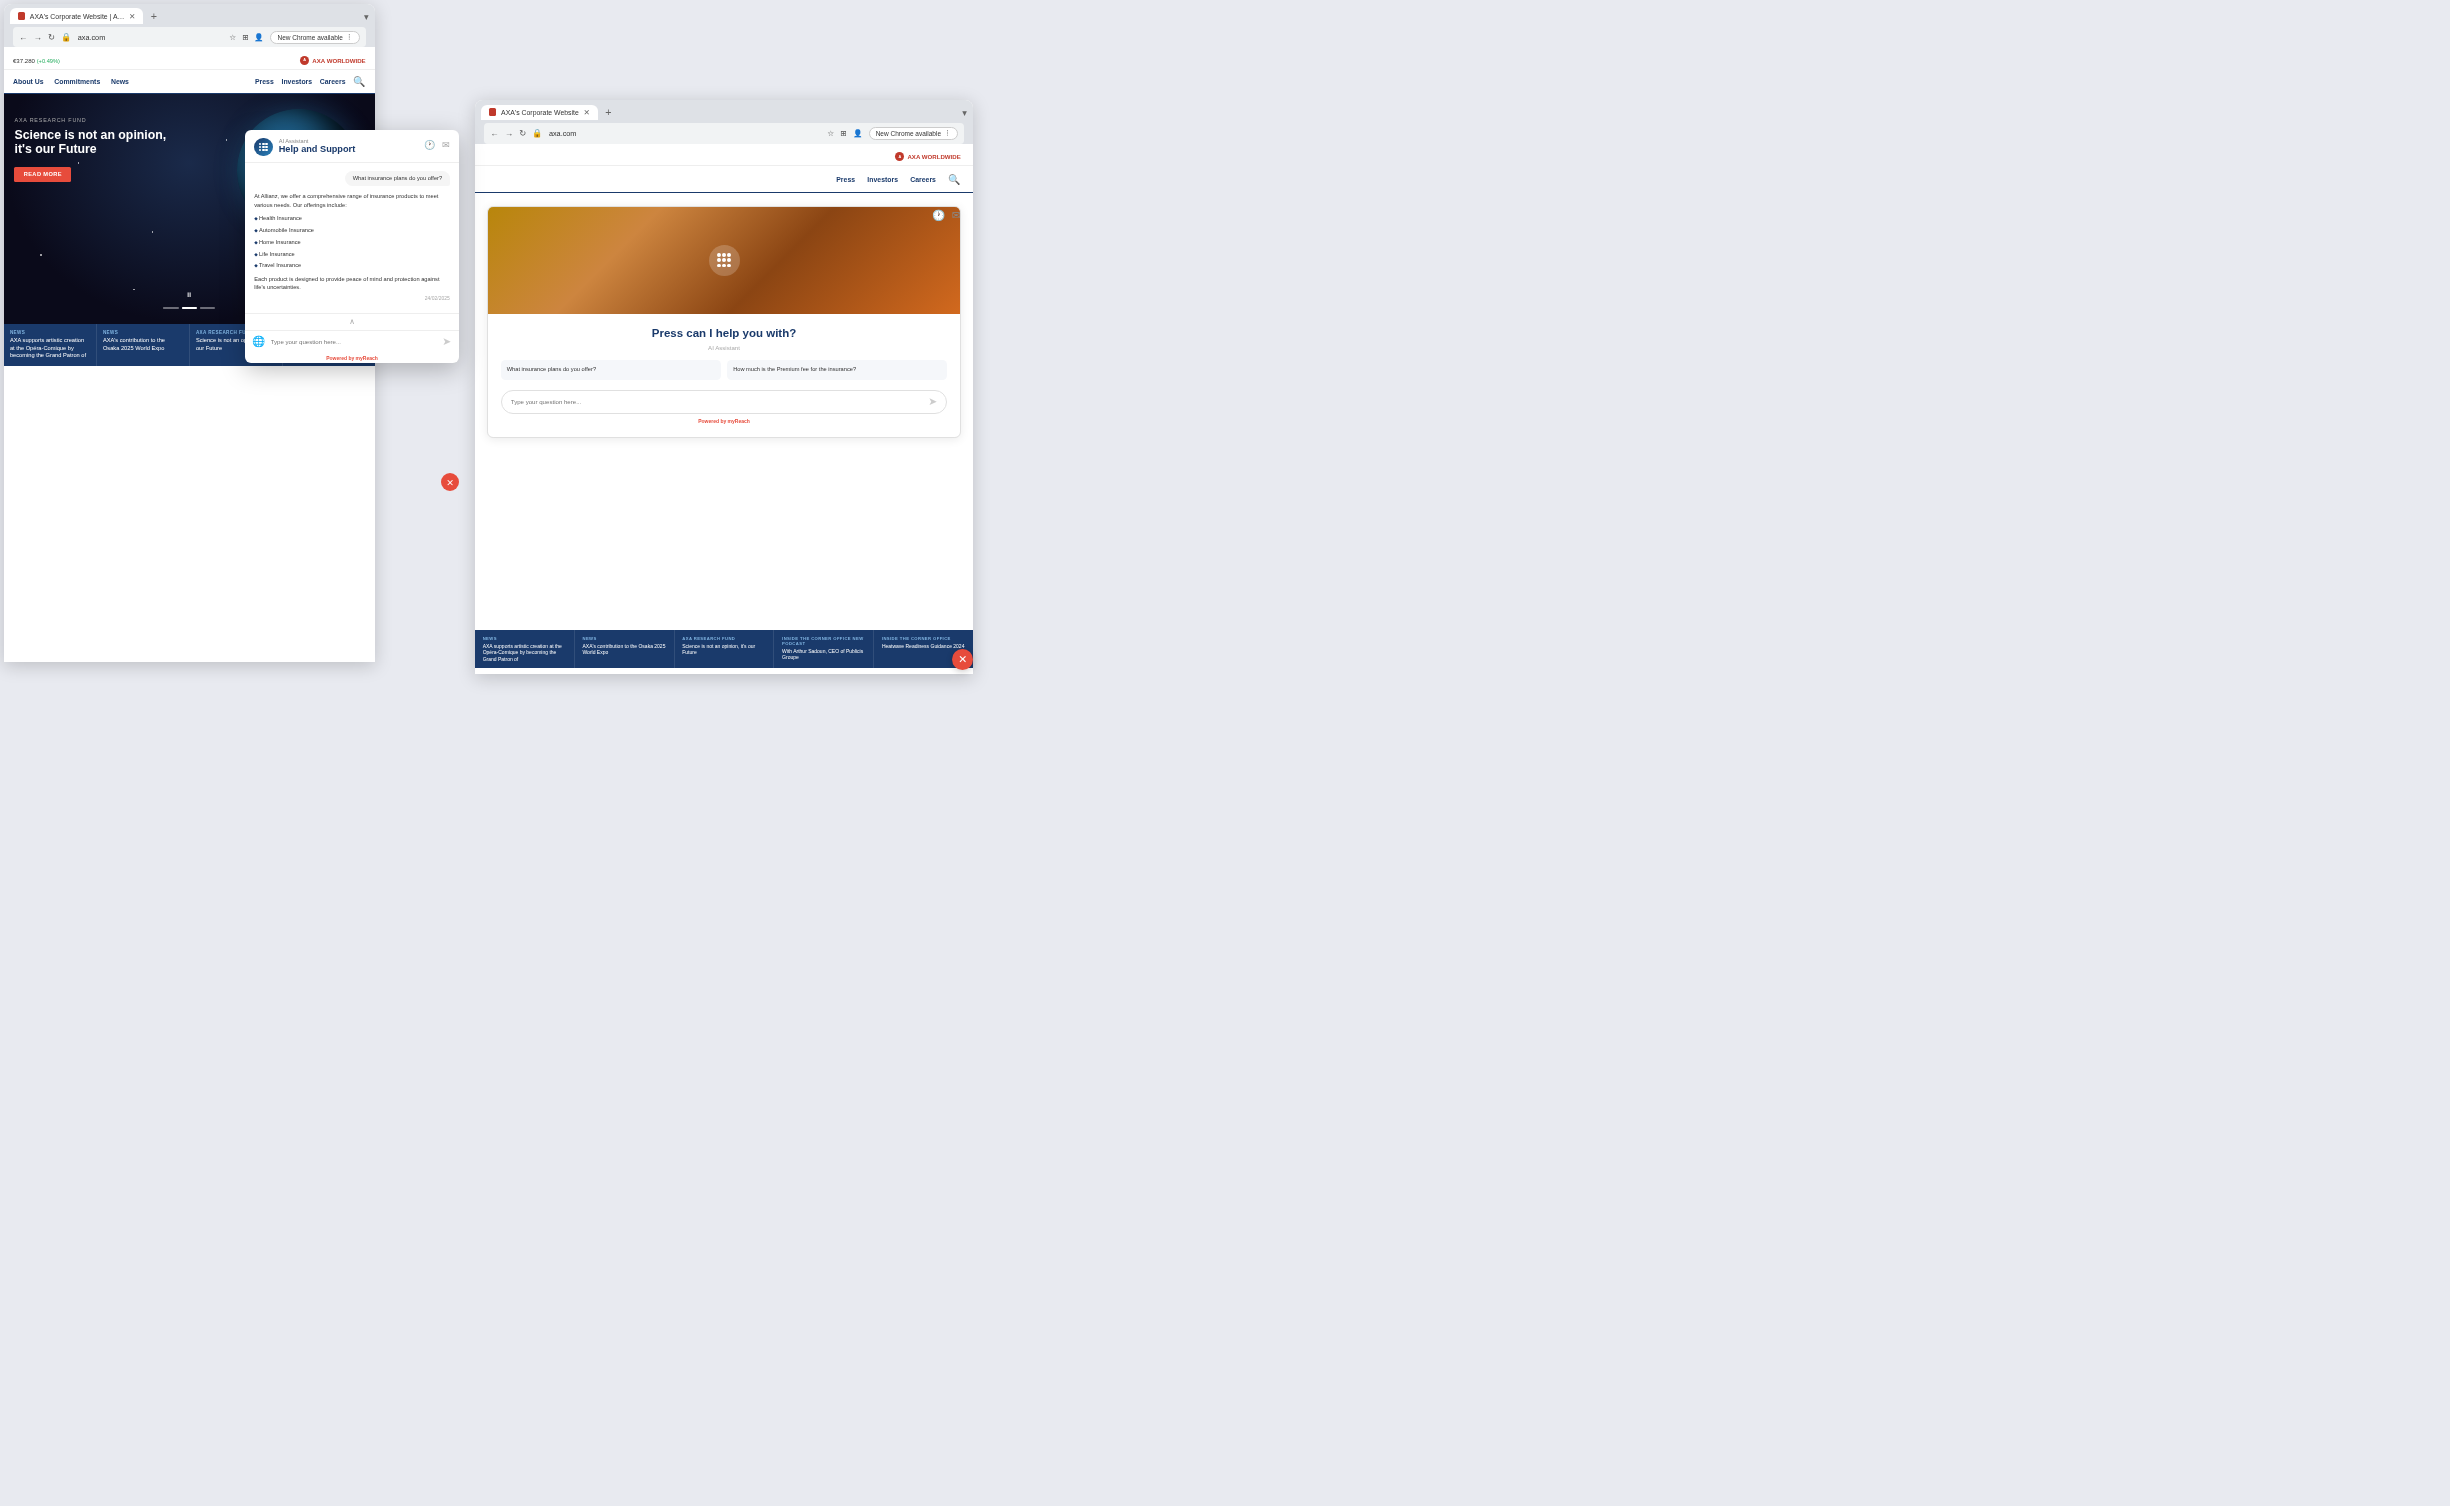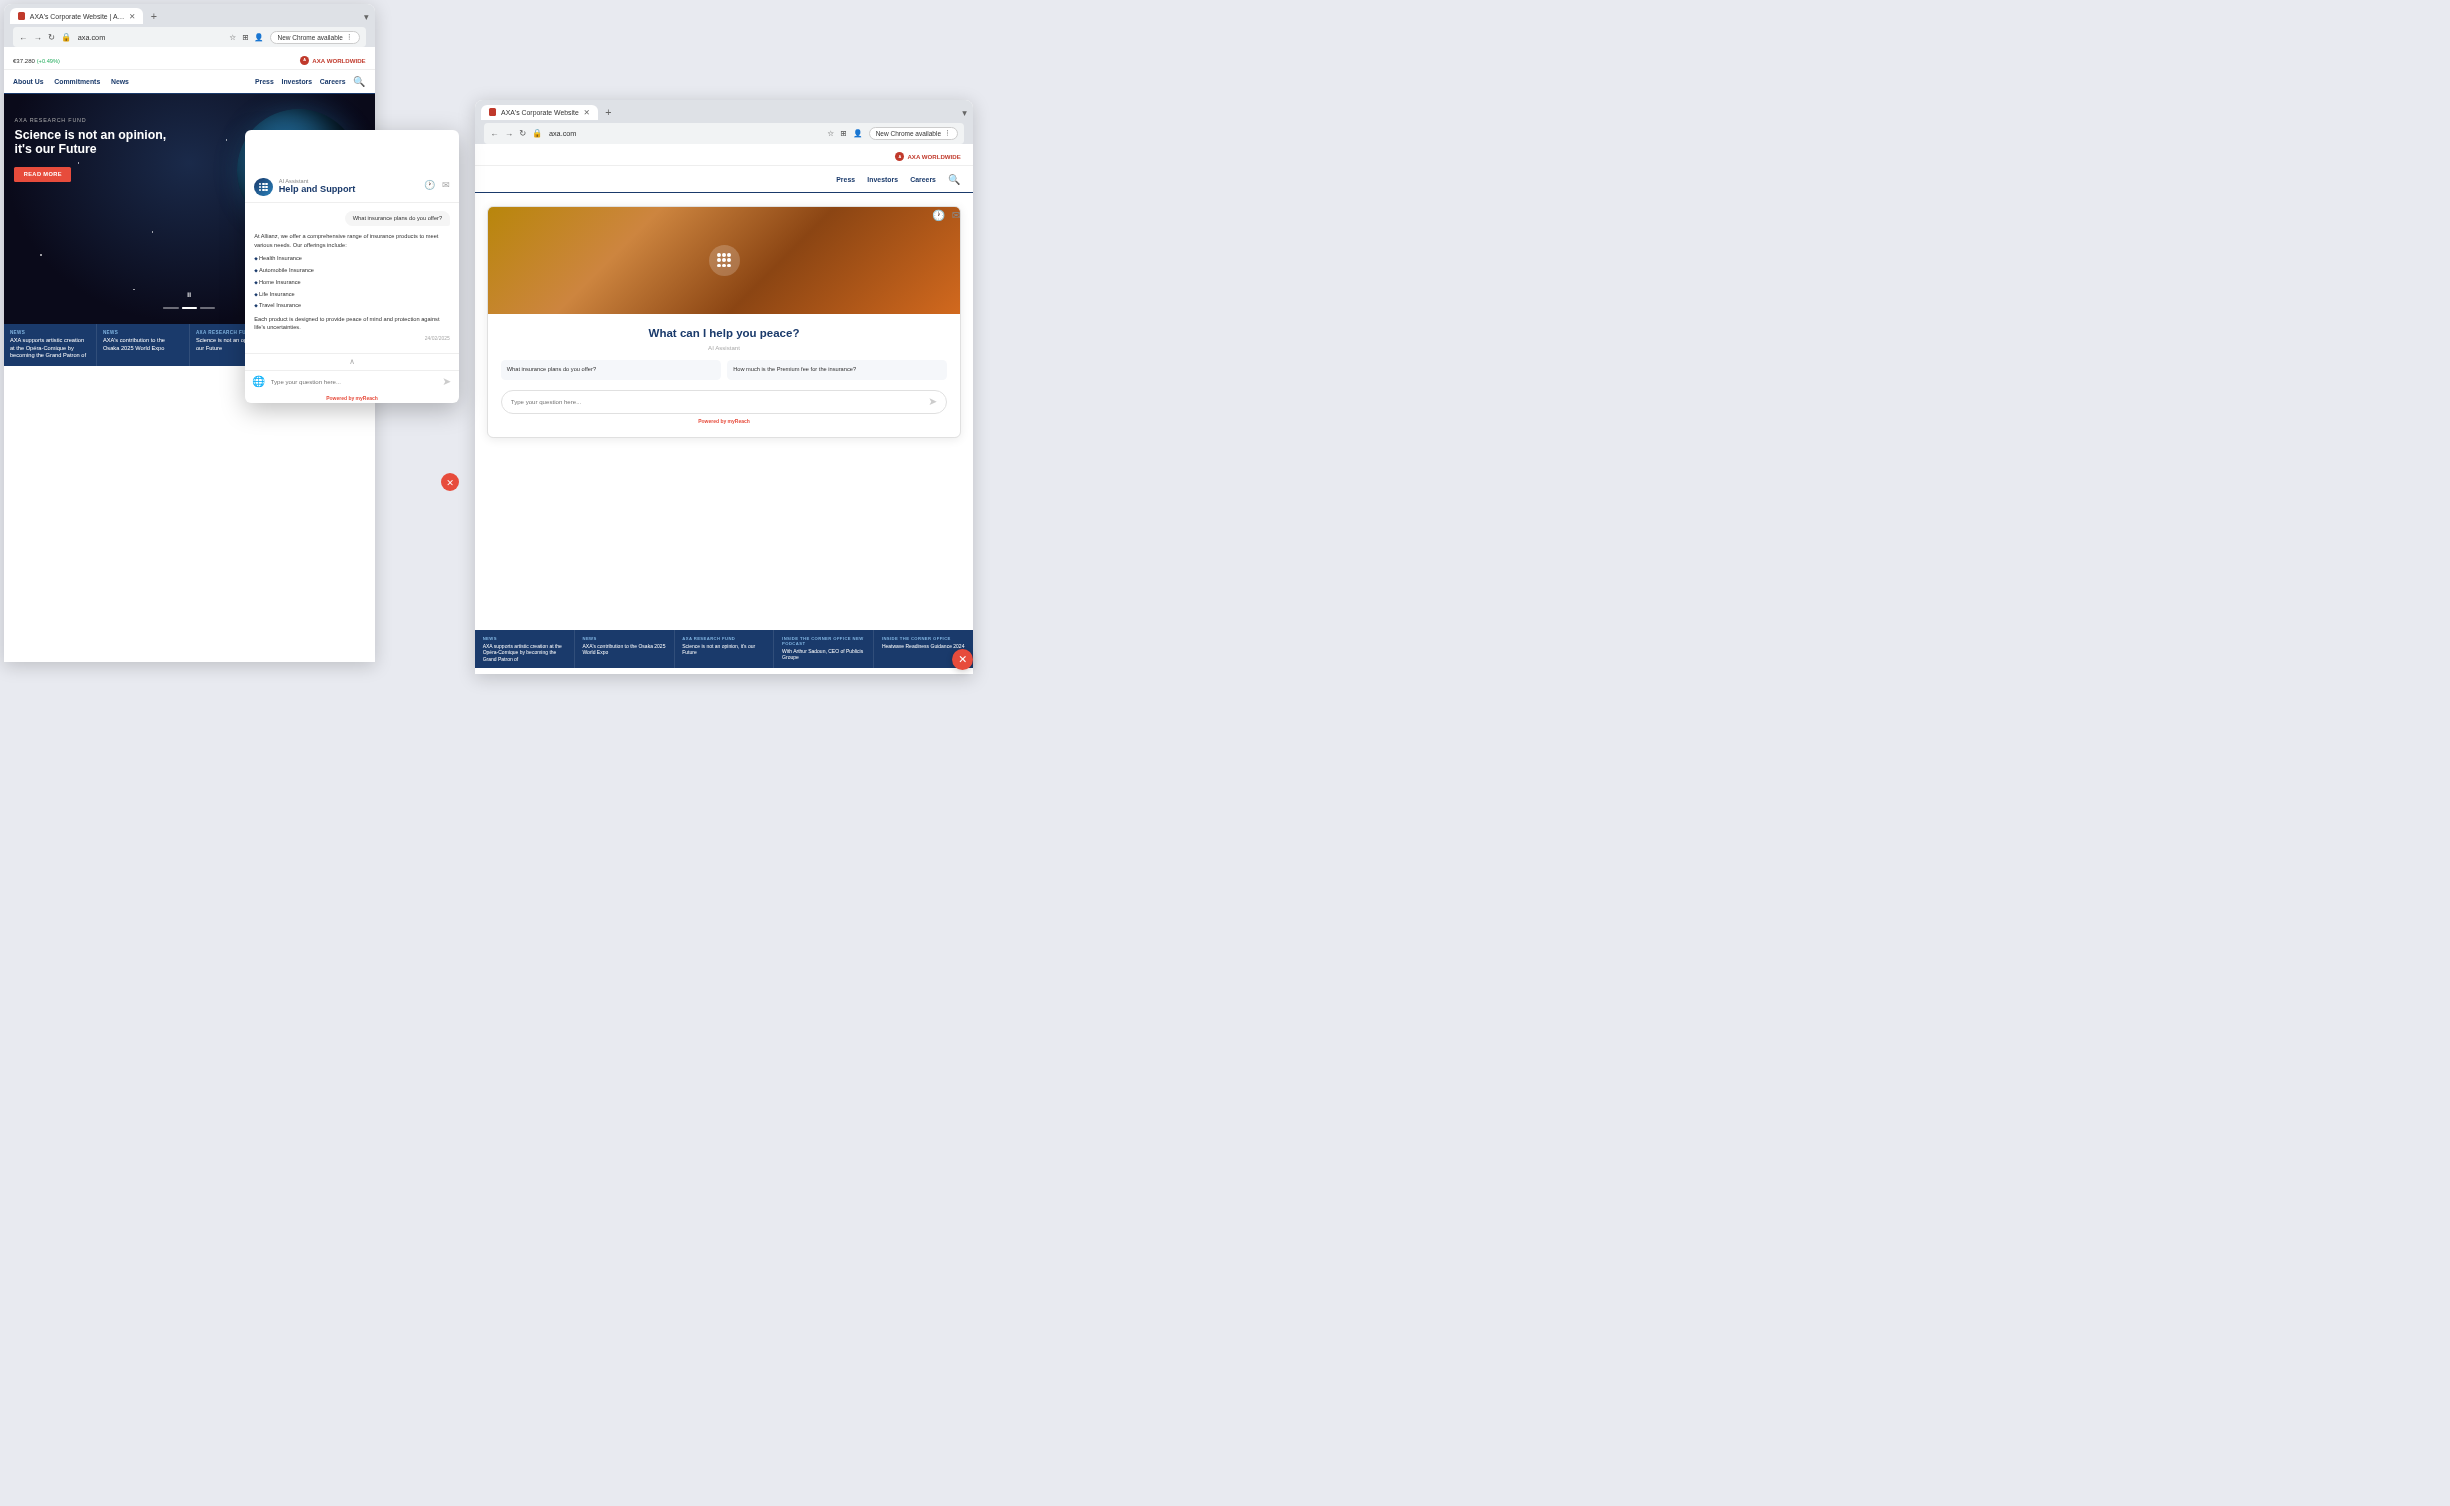"Help and Support" .chat-header { margin-top: 40px -> none }
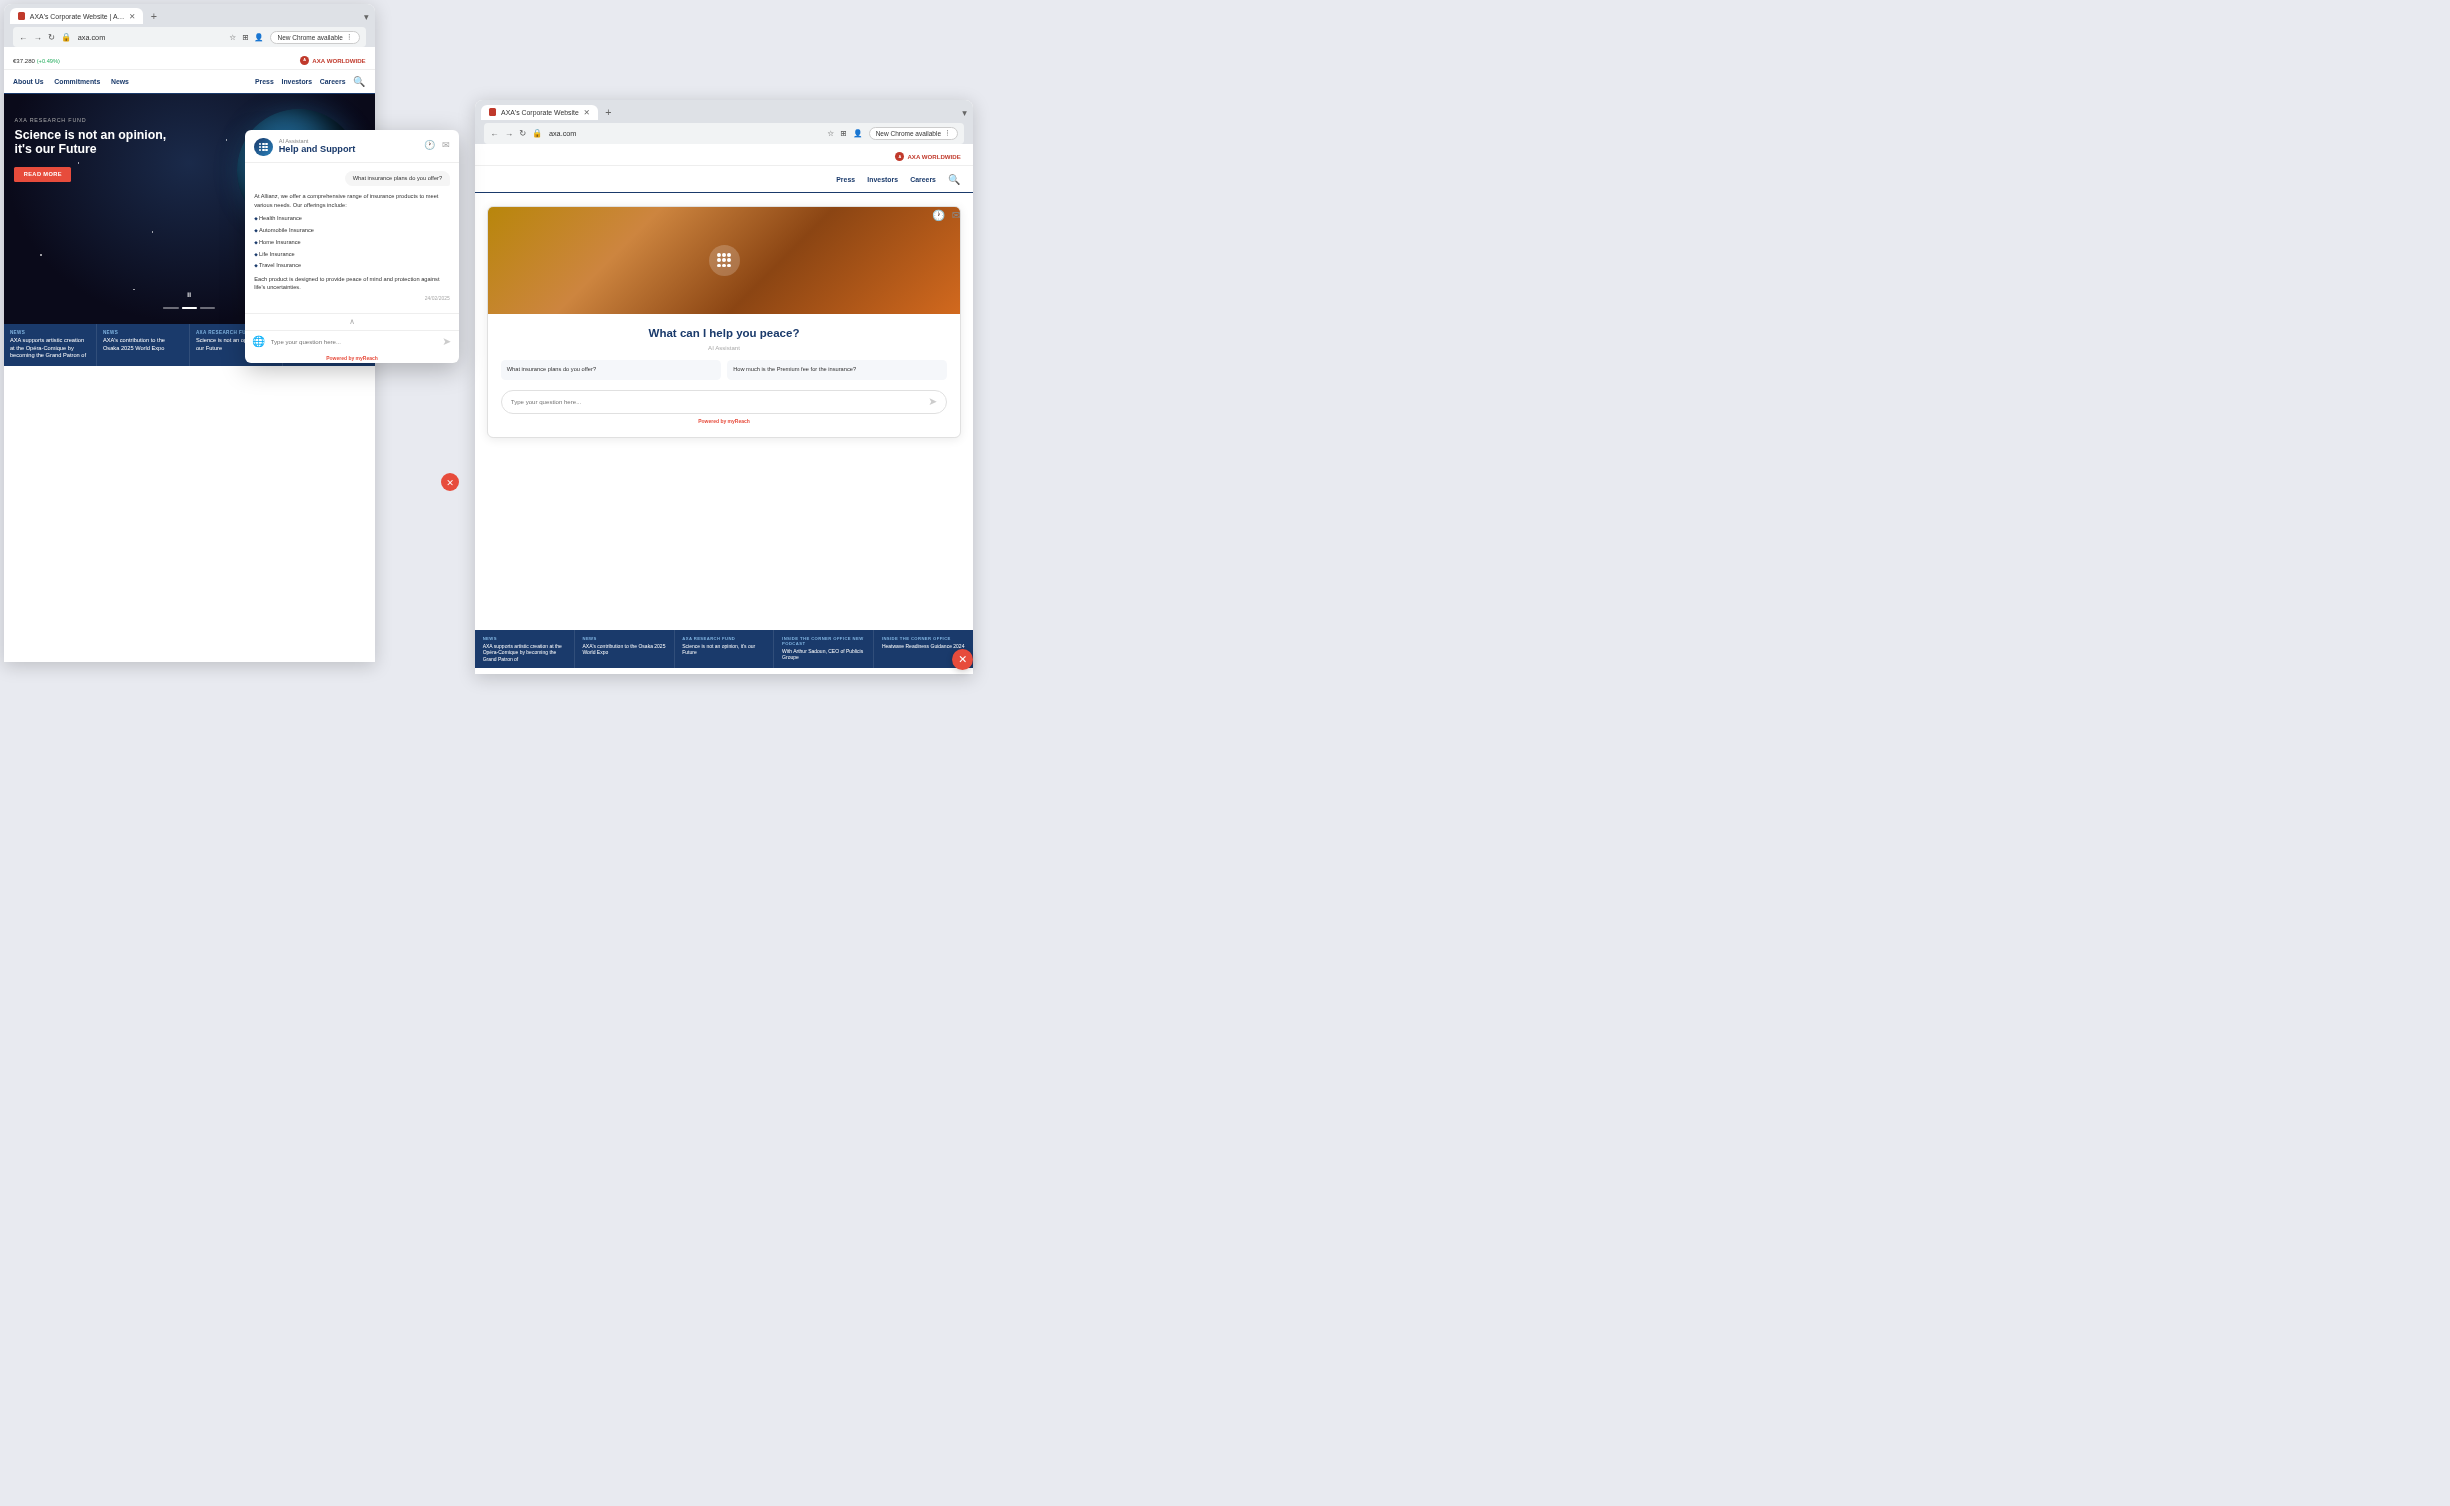"What can I help you" div.widget-headline { text: What can I help you peace -> Press can I help you with }
